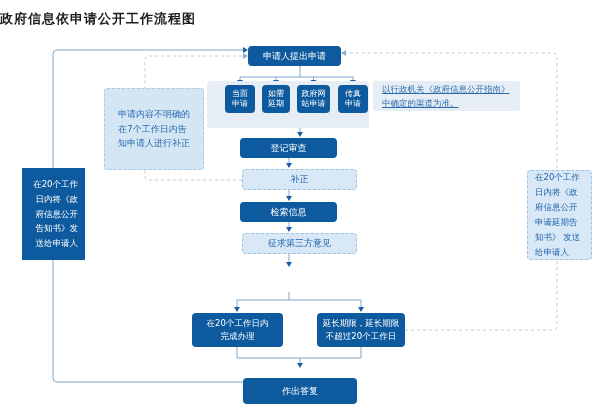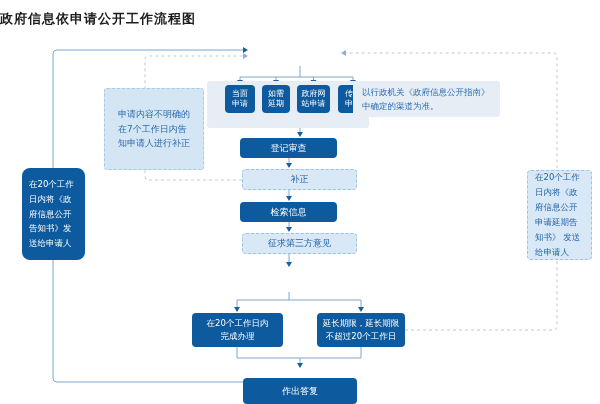"申请人提出申请" div.node { html: none -> <div>申请人提出申请</div> }
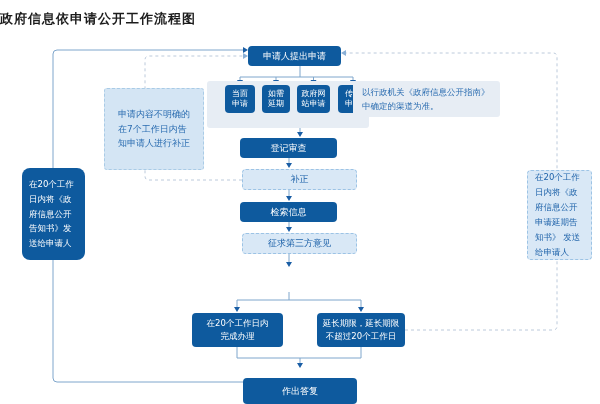"以行政机关《政府信息公开指南》中确定的渠道为准。" div.note { height: 36px -> 30px; left: 353px -> 373px; text-decoration: none -> underline }
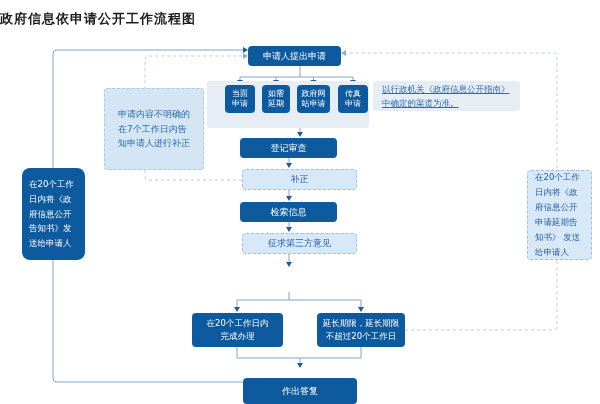"在20个工作日内将《政府信息公开告知书》发送给申请人" .side-dark { border-radius: 8px -> 0; text-align: left -> right }
